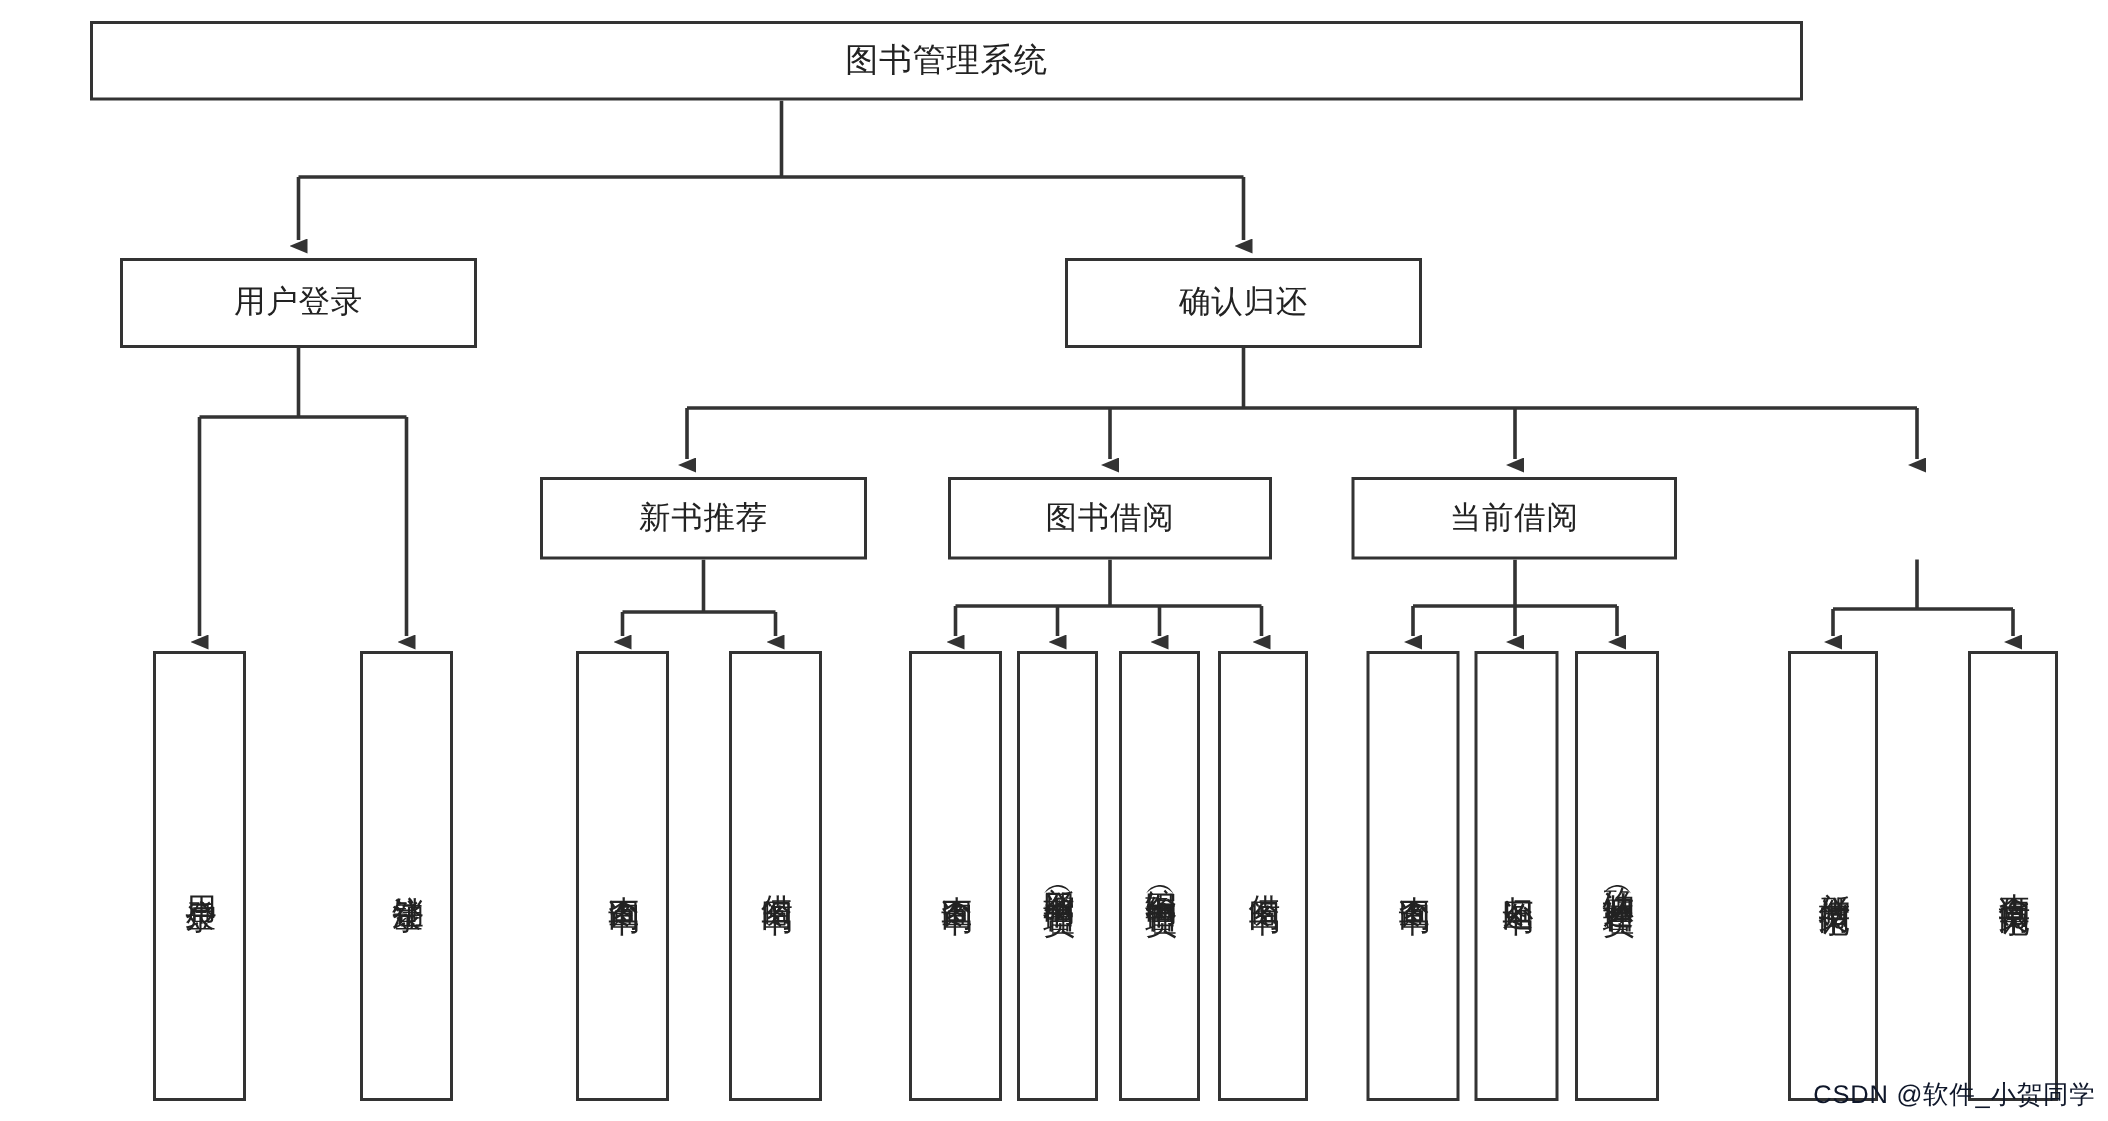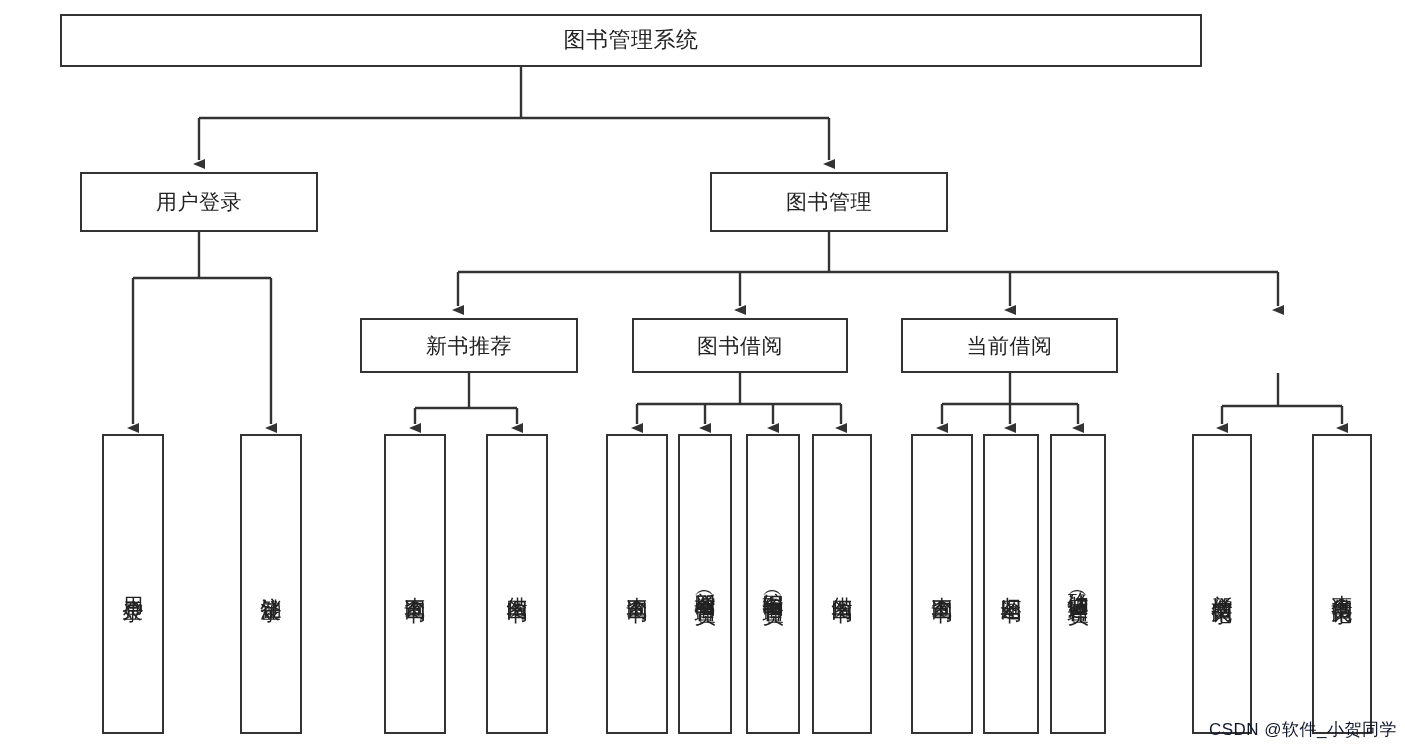"图书管理" span.label { text: 图书管理 -> 确认归还 }
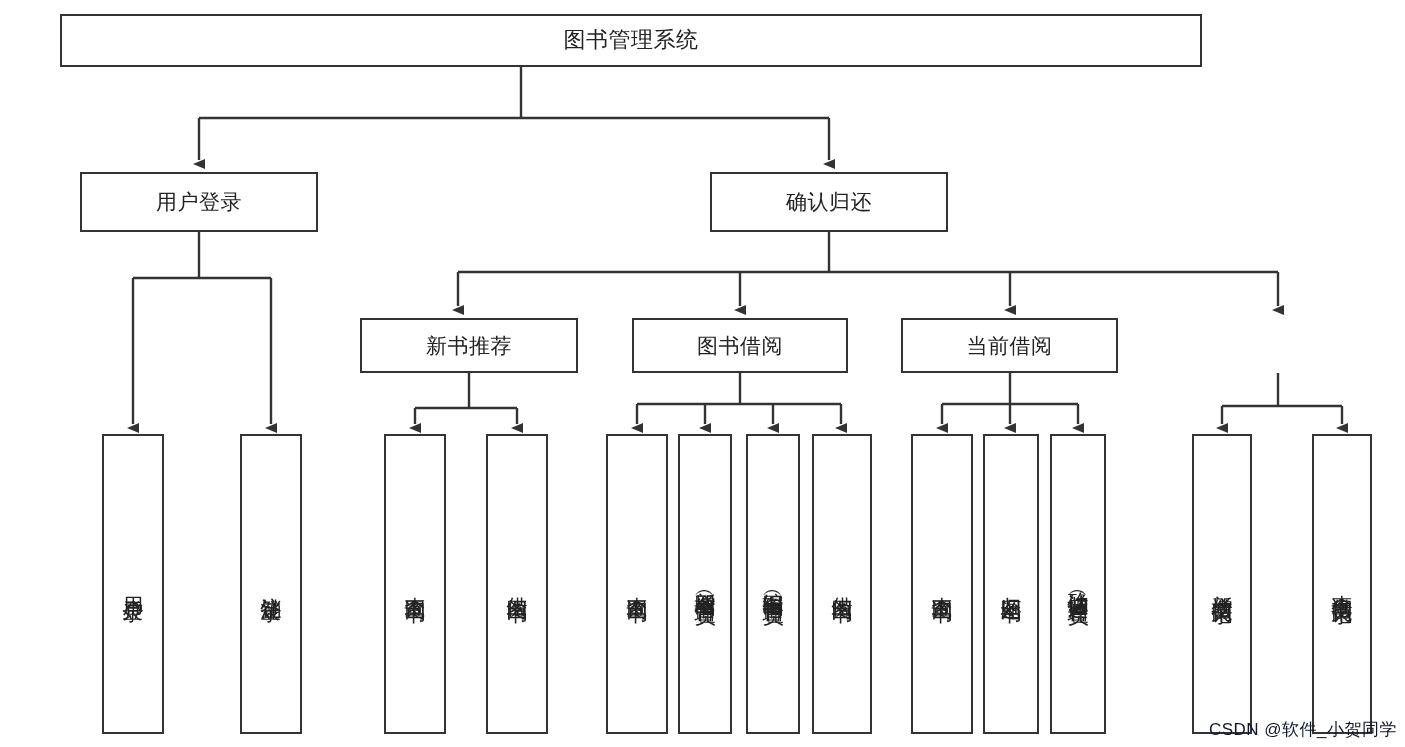"当前借阅" div.node { font-family: none -> Liberation Serif, serif }
